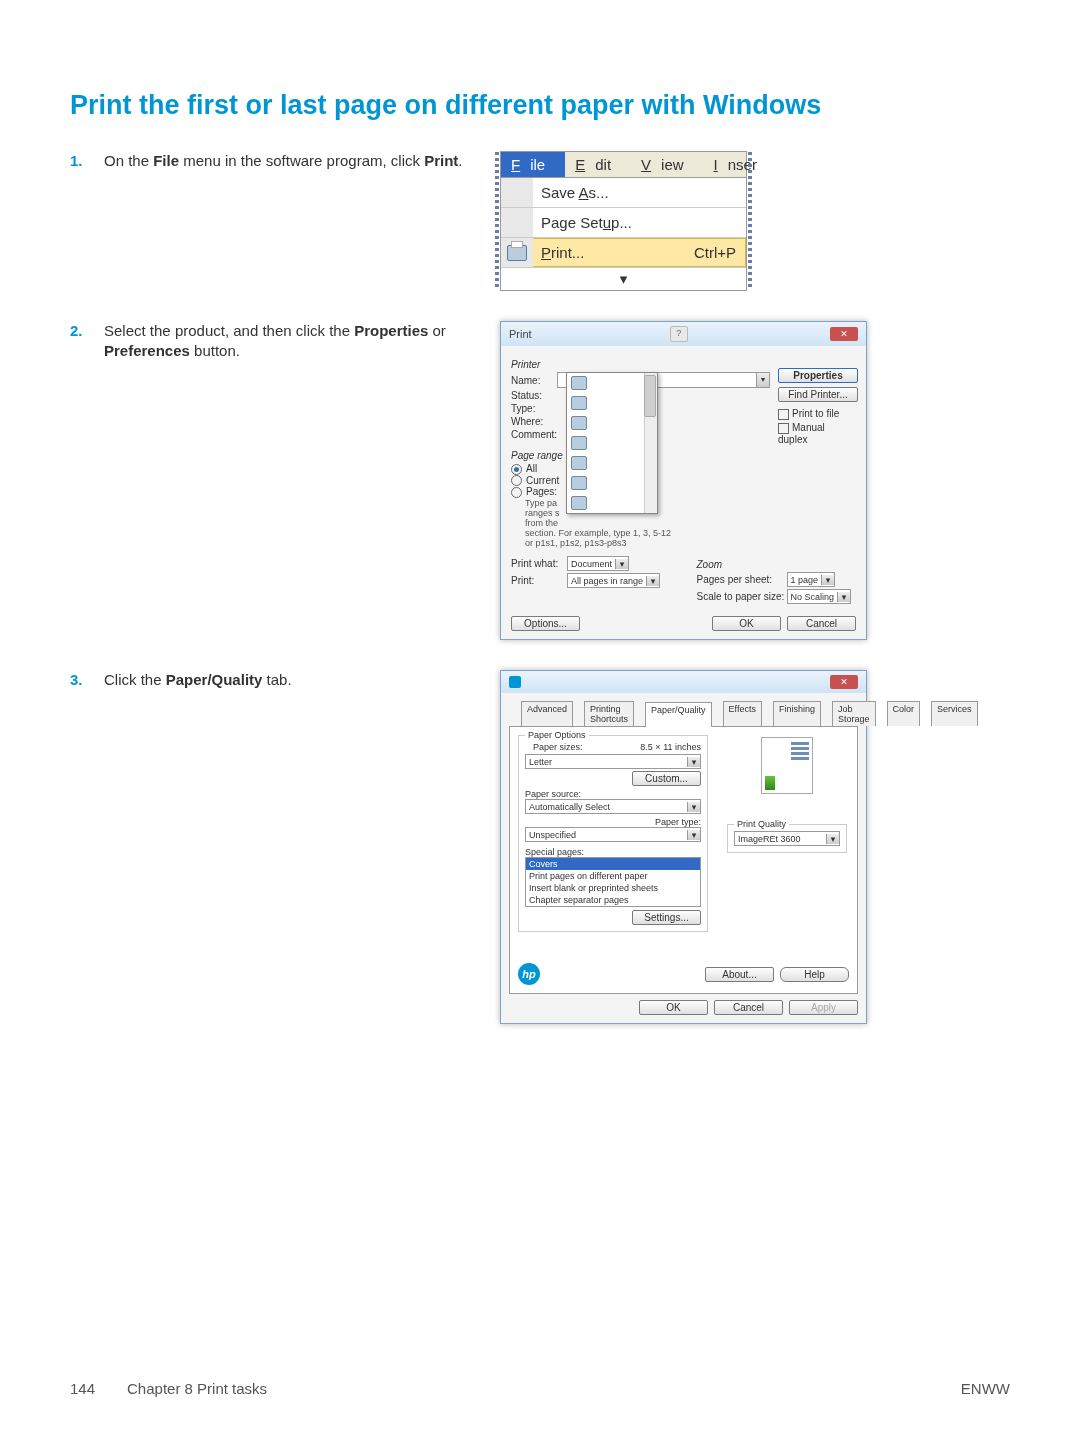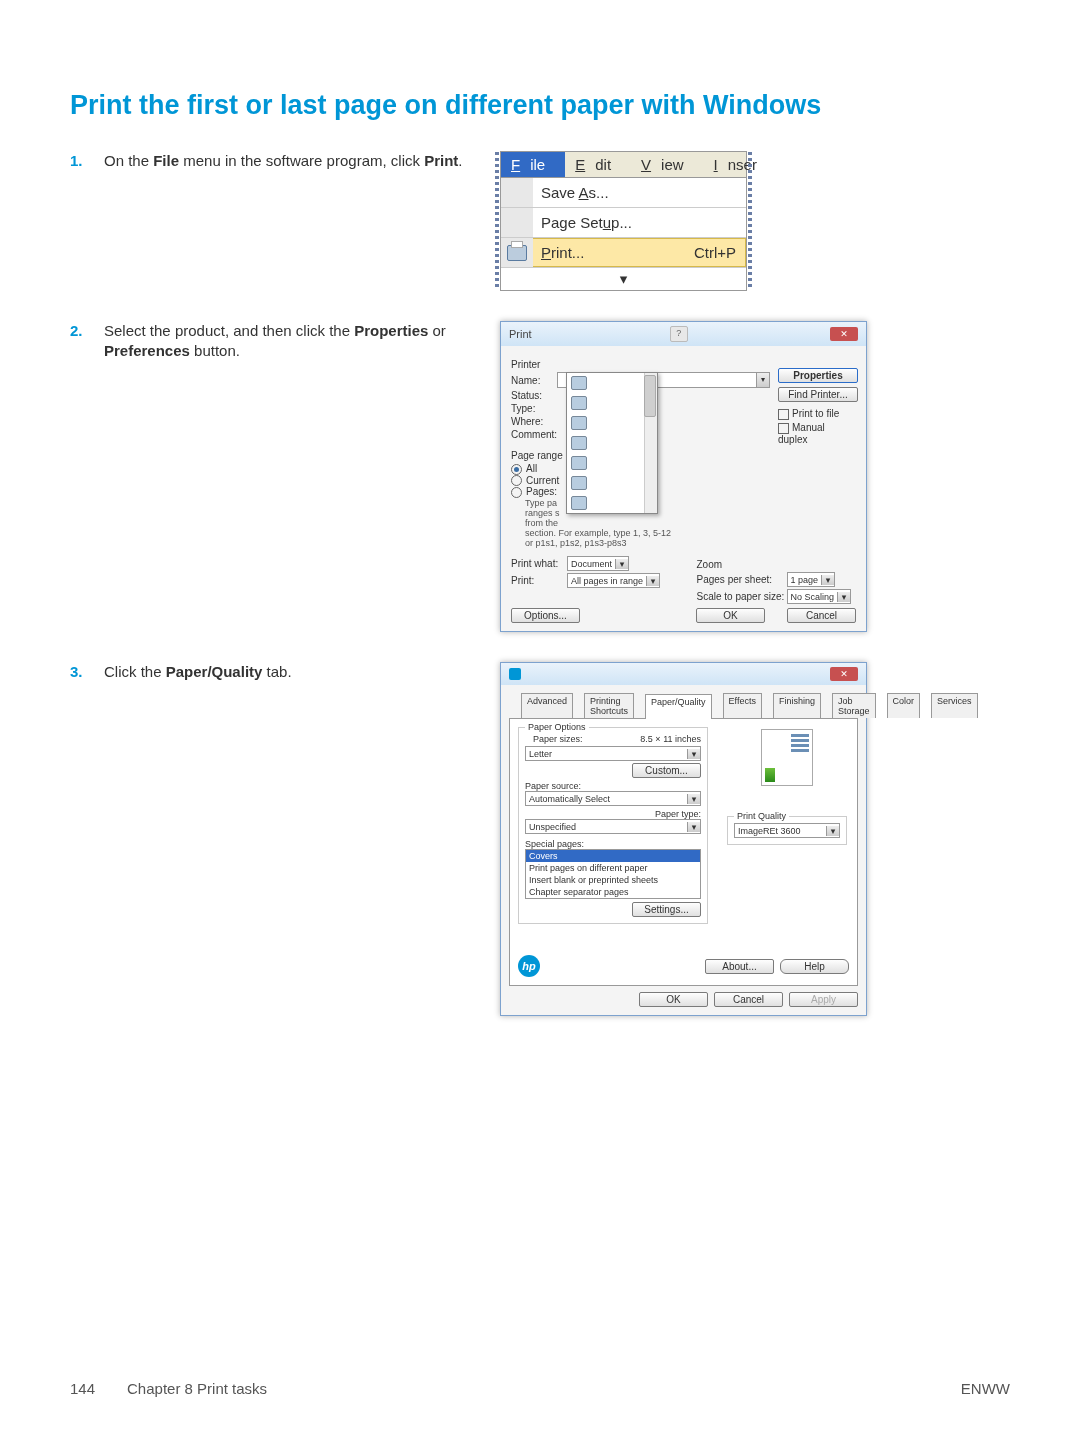"Printer" .group-label { font-style: none -> italic }
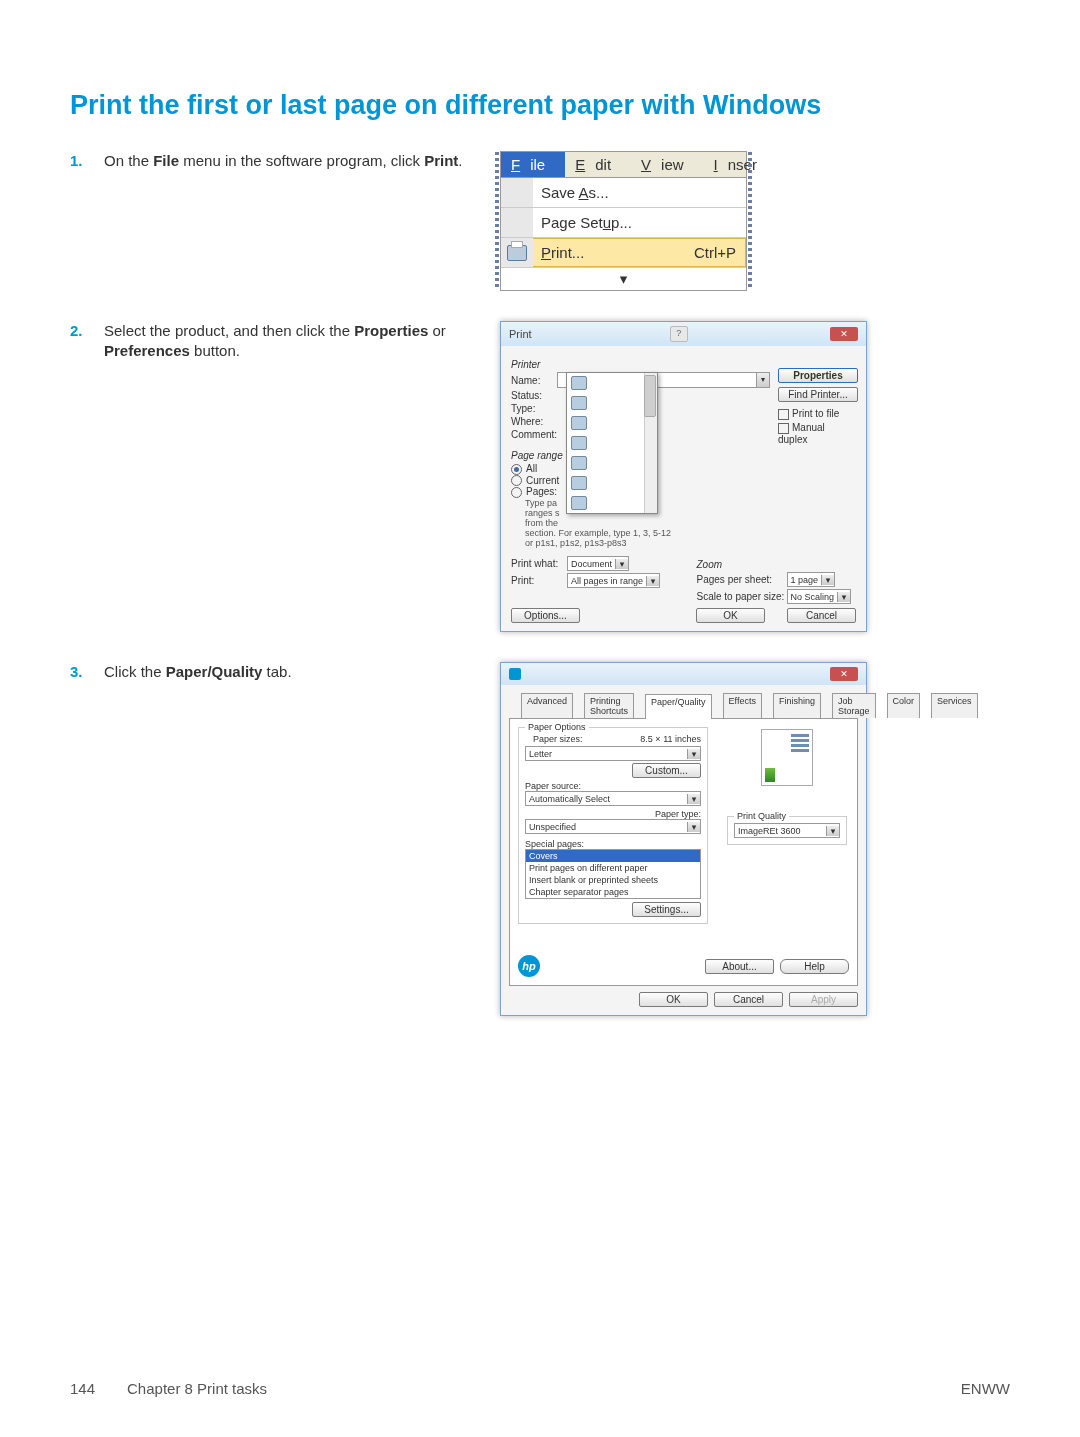"Options..." div { gap: 16px -> none; margin-top: 2px -> 10px }
